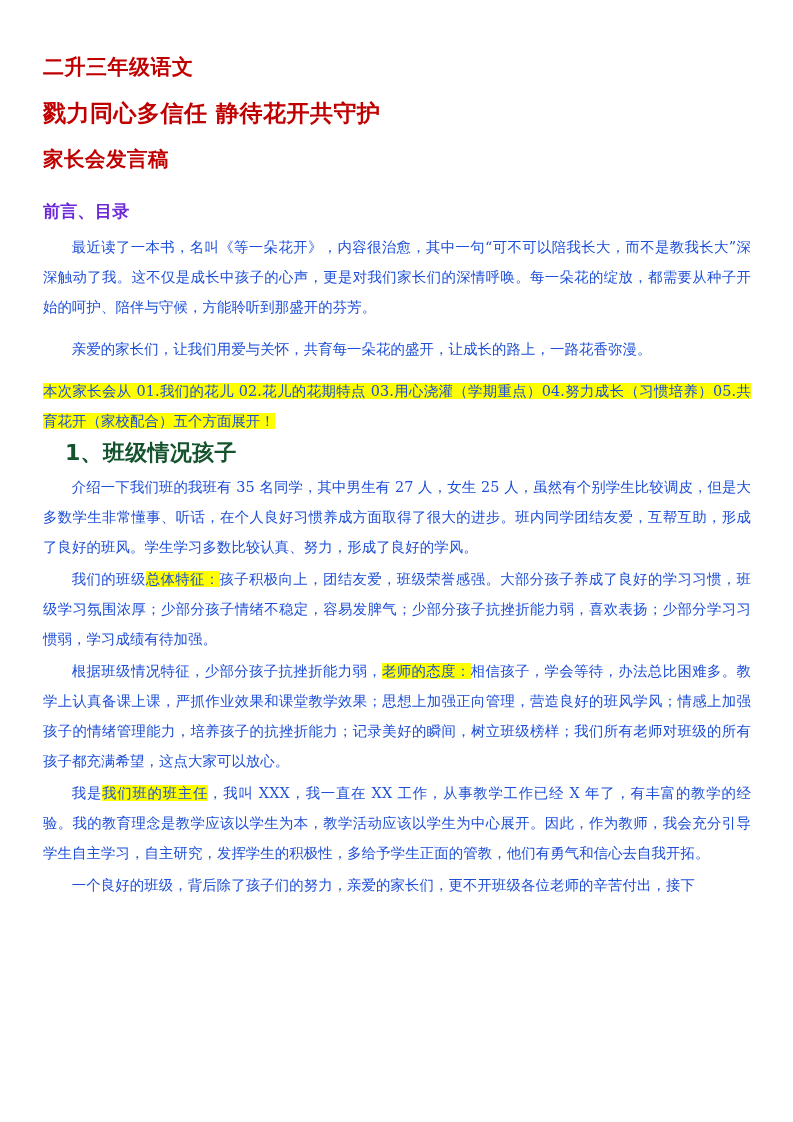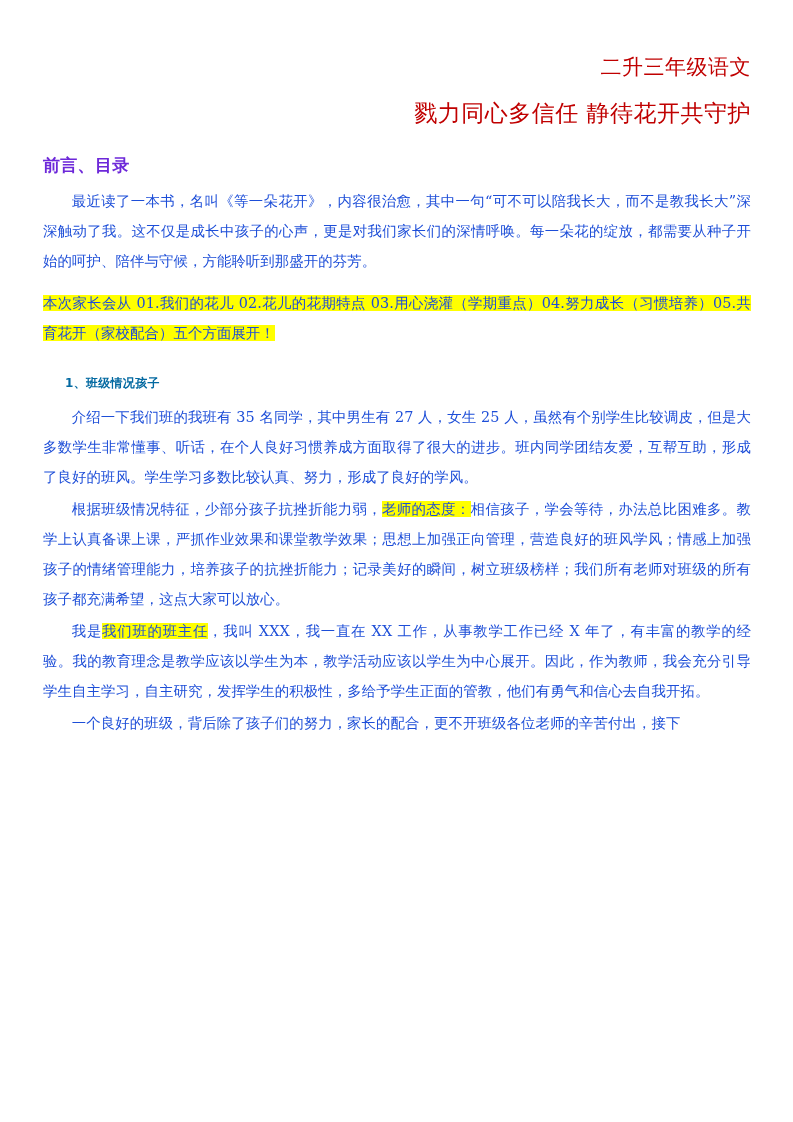"二升三年级语文" .doc-title { font-weight: normal -> bold; text-align: right -> left }
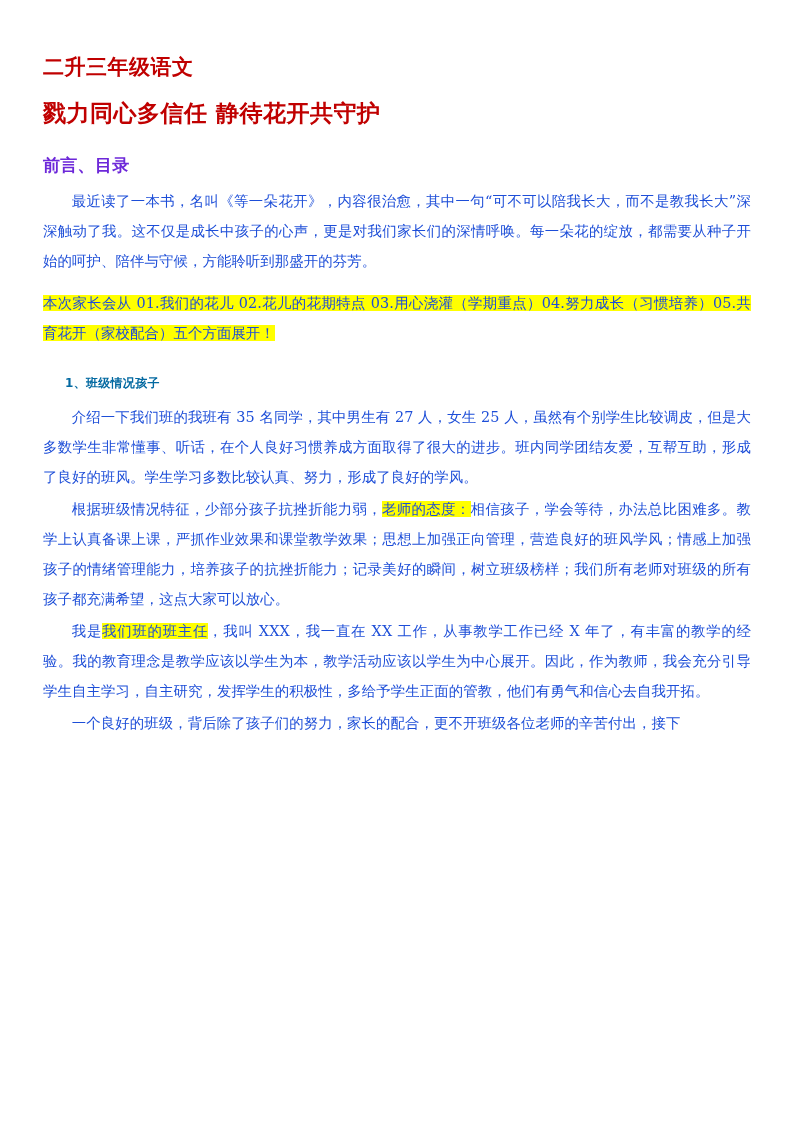"家长会发言稿" div.doc-title { html: none -> <div>家长会发言稿</div> }
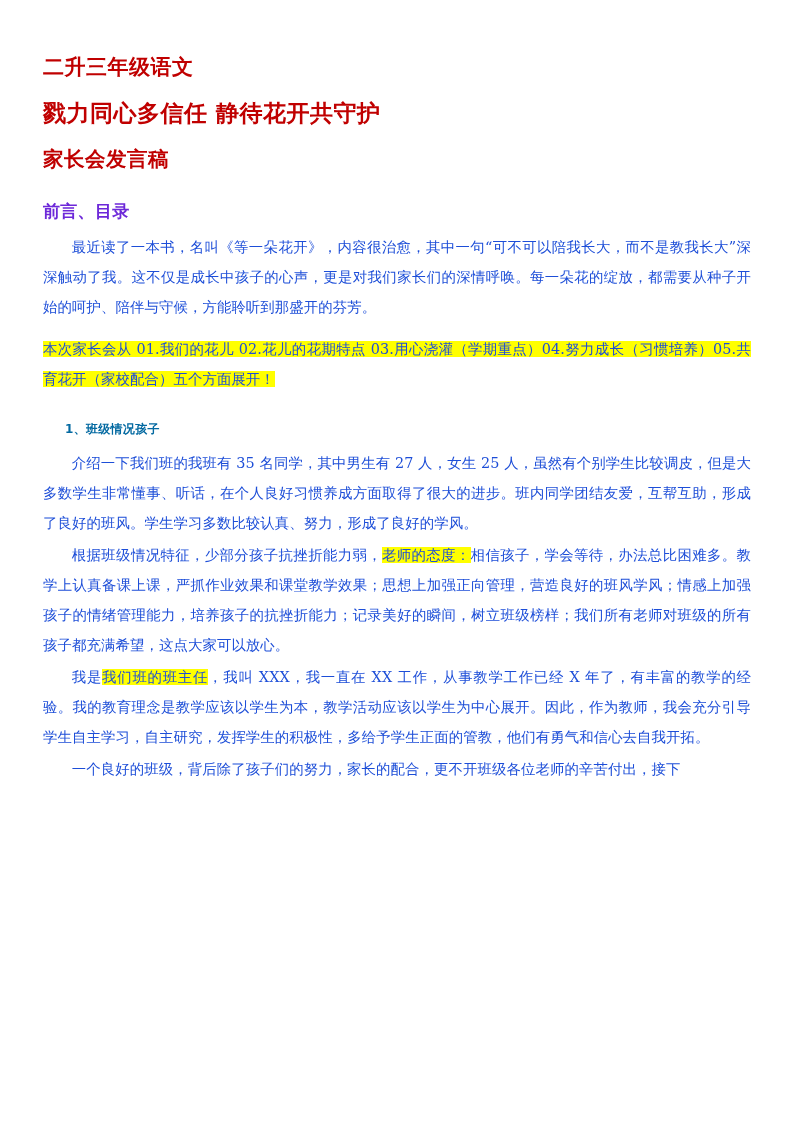"亲爱的家长们，让我们用爱与关怀，共育每一朵花的盛开，让成长的路上，一路花香弥漫。" p.body { html: none -> <p>亲爱的家长们，让我们用爱与关怀，共育每一朵花的盛开，让成长的路上，一路花香弥漫。</p> }
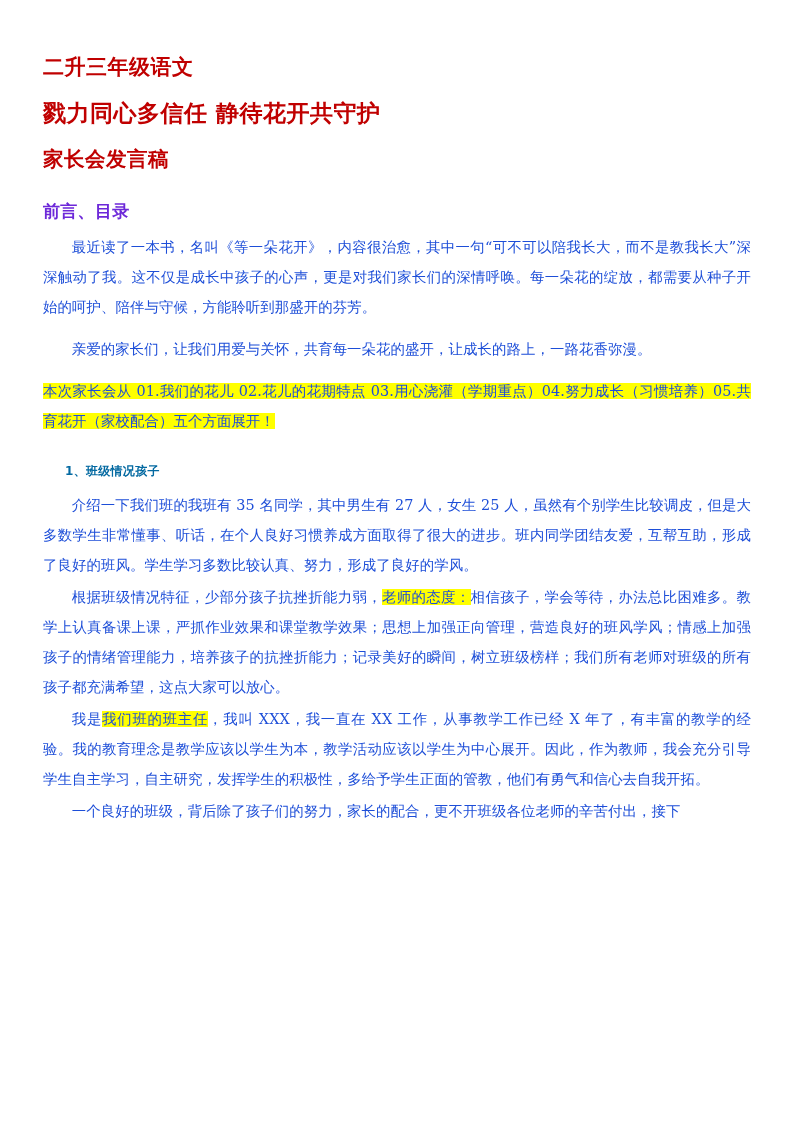"1、班级情况孩子" .h2-black { color: #0369a1 -> #14532d; font-size: 12px -> 22px; margin: 20px 0 4px 0 -> 2px 0 4px 0 }
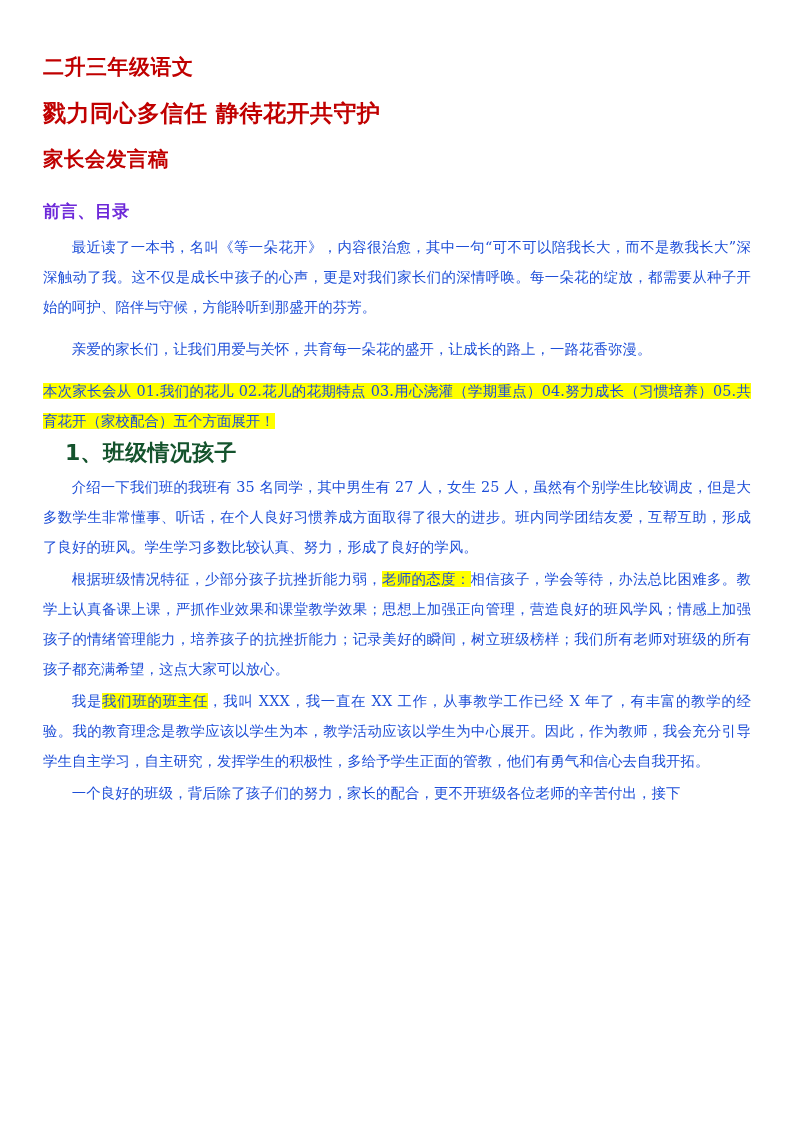"我们的班级总体特征：孩子积极向上，团结友爱，班级荣誉感强。大部分孩子养成了良好的" p.body { html: none -> <p><span>我们的班级</span><span>总体特征：</span><span>孩子积极向上，团结友爱，班级荣誉感强。大部分孩子养成了良好的学习习惯，班级学习氛围浓厚；少部分孩子情绪不稳定，容易发脾气；少部分孩子抗挫折能力弱，喜欢表扬；少部分学习习惯弱，学习成绩有待加强。</span></p> }
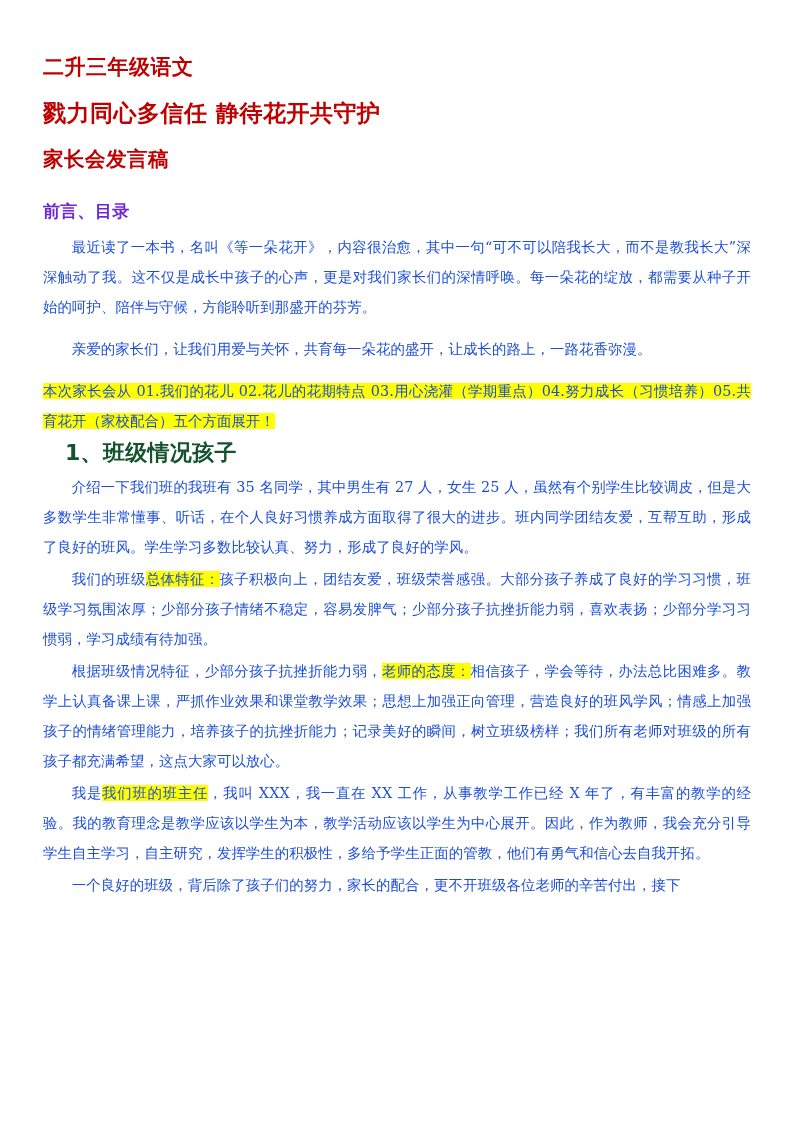"一个良好的班级，背后除了孩子们的努力，家长的配合，更不开班级各位老师的辛苦付出，" p.body { text: 家长的配合 -> 亲爱的家长们 }
